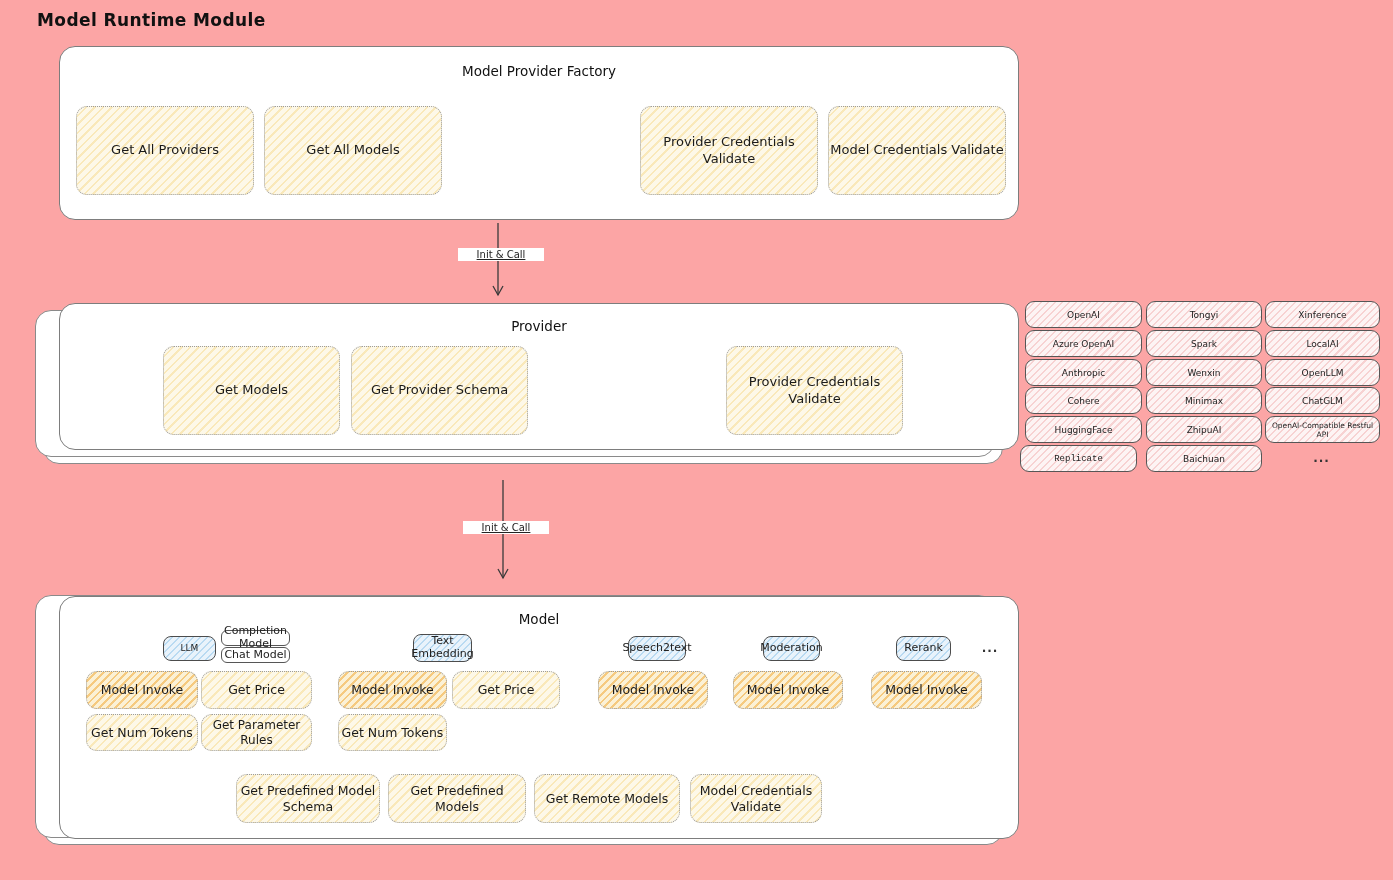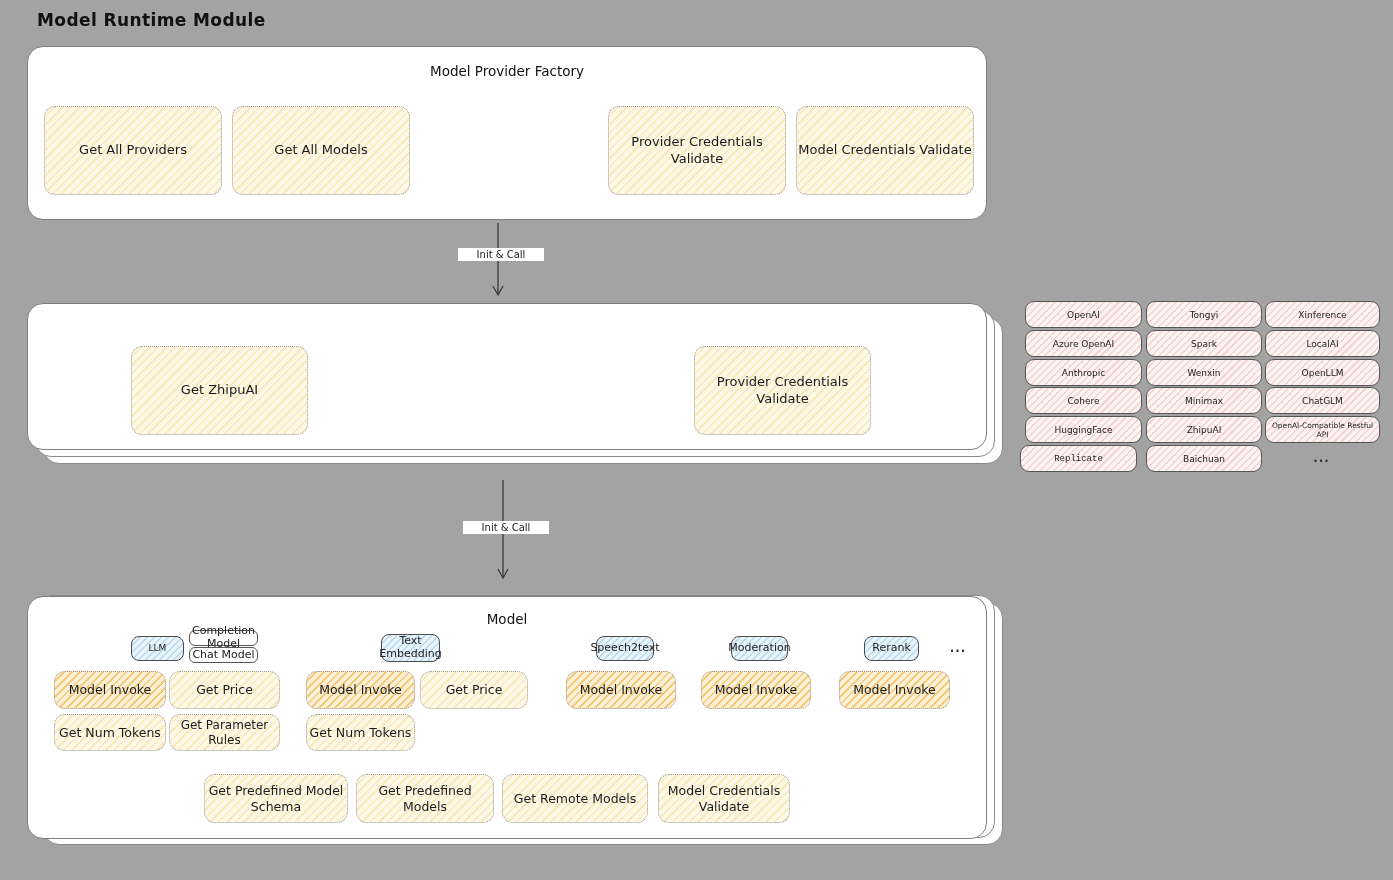"Model Runtime Module" .canvas { background: #a3a3a3 -> #fca5a5 }
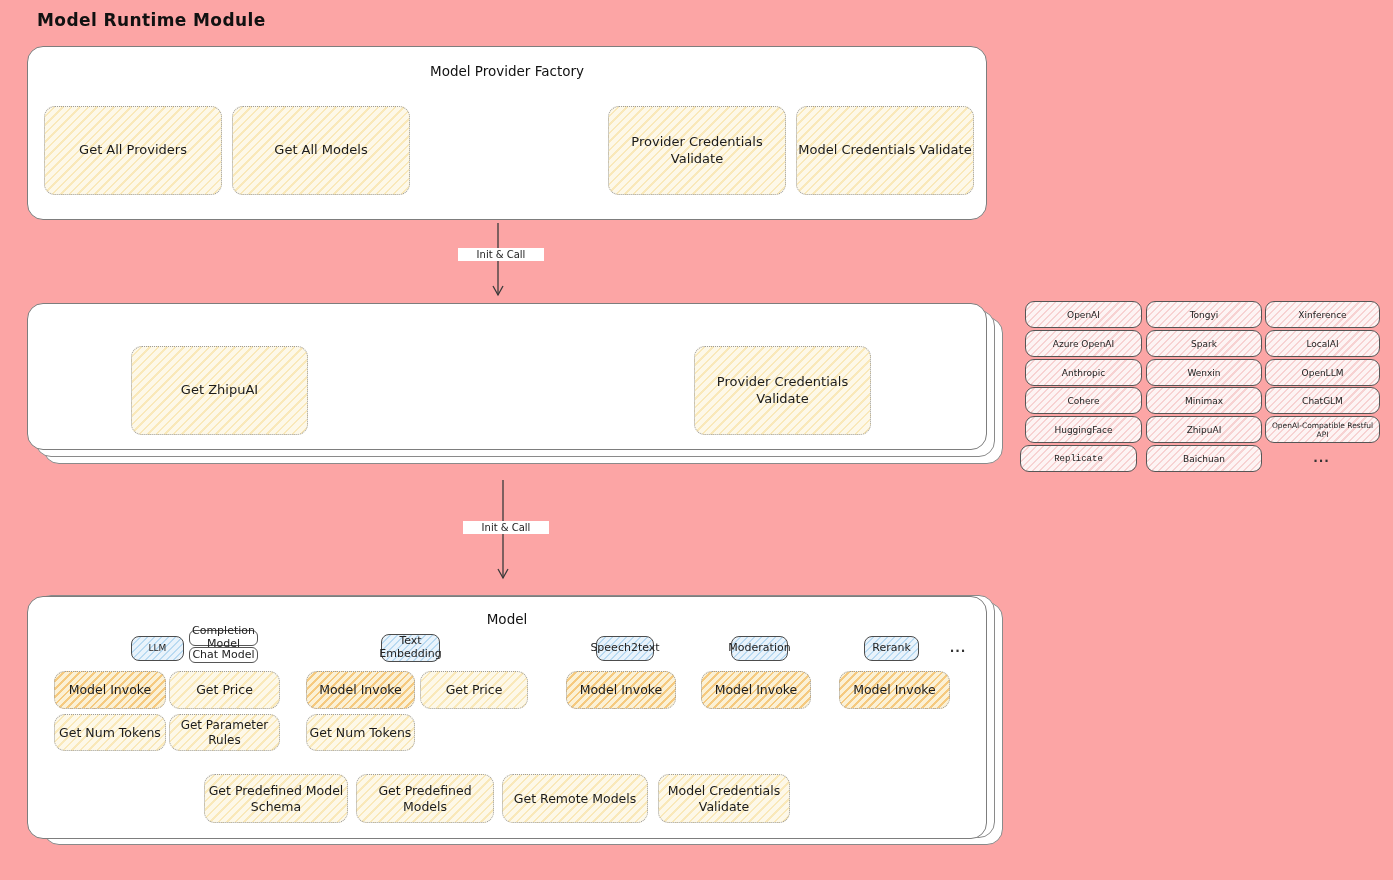"Model Provider Factory" .frame { margin-left: none -> 32px }
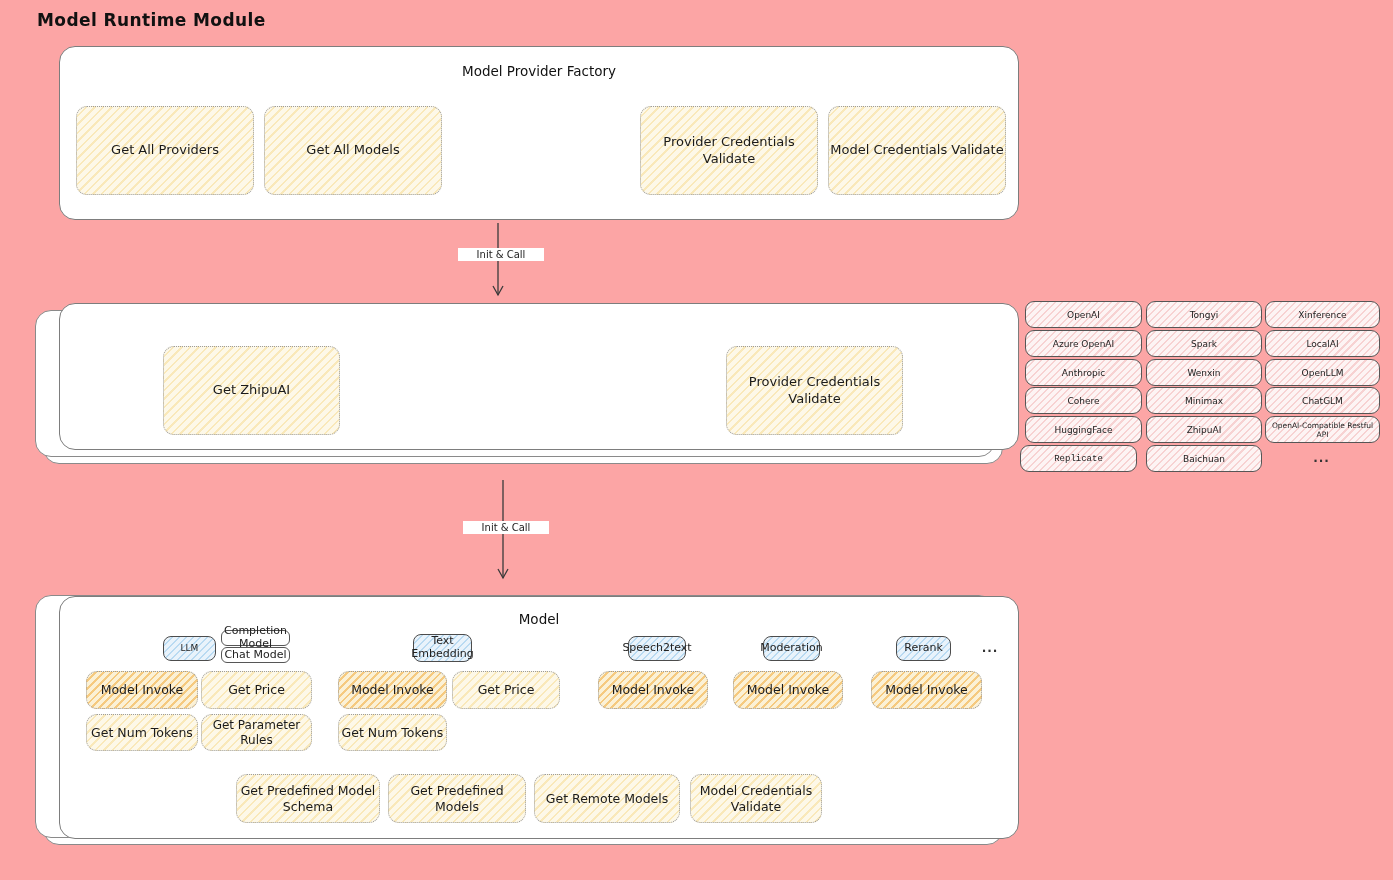"Init & Call" .arrow-label { text-decoration: none -> underline }
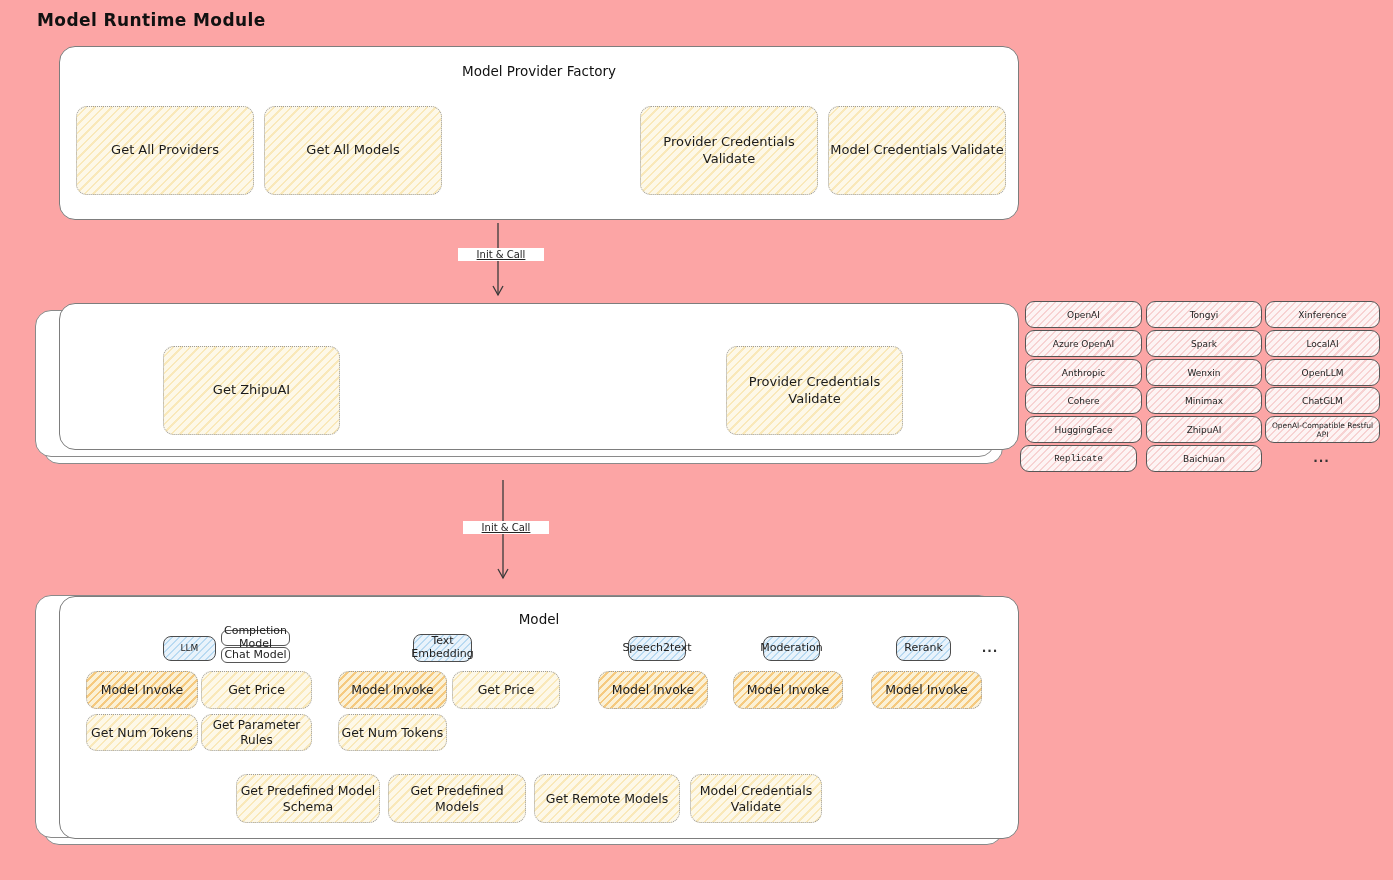"Provider" div.frame-title { html: none -> <div>Provider</div> }
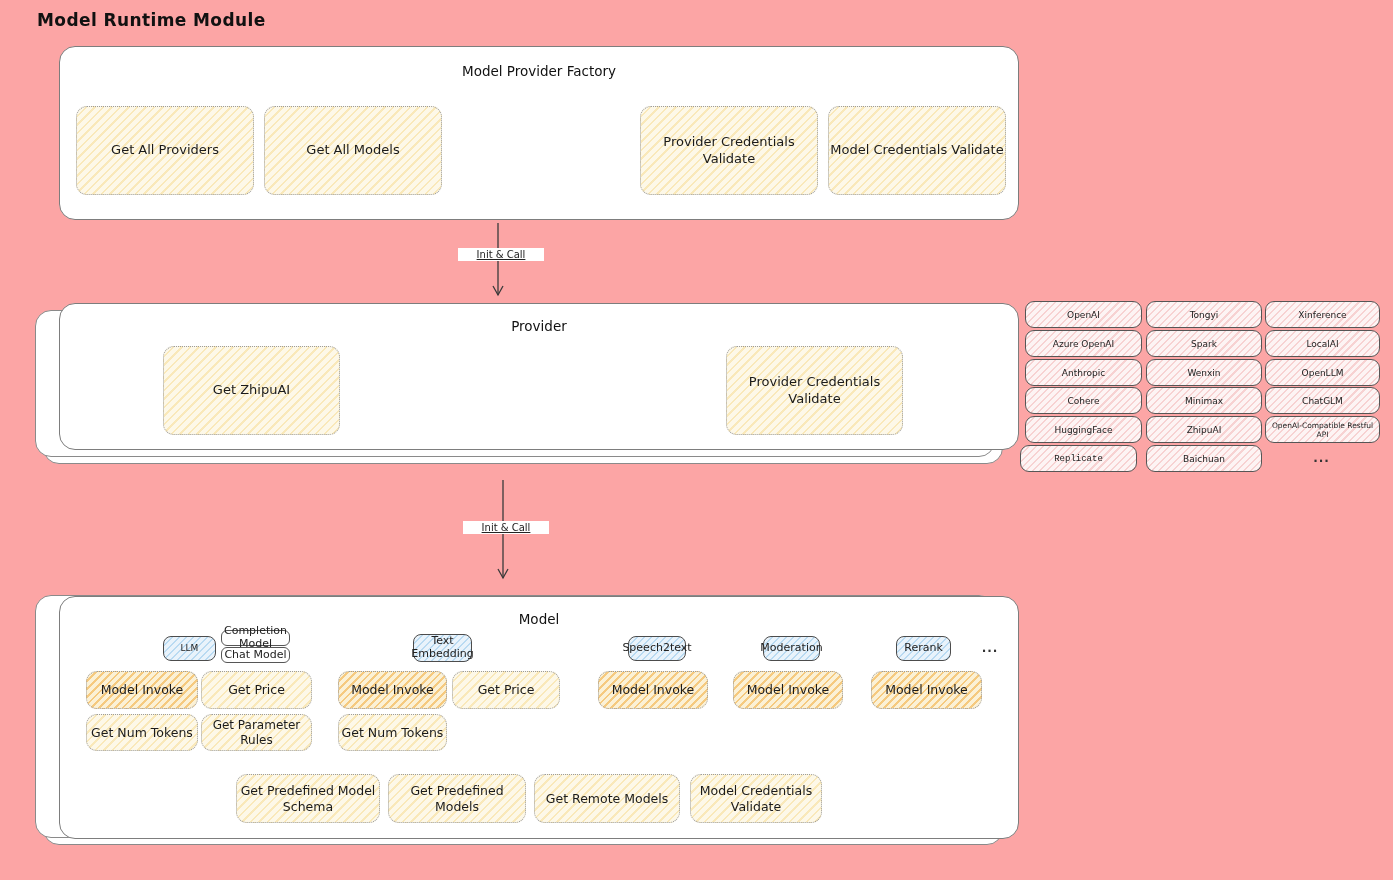"Get ZhipuAI" div.btn { text: ZhipuAI -> Models }
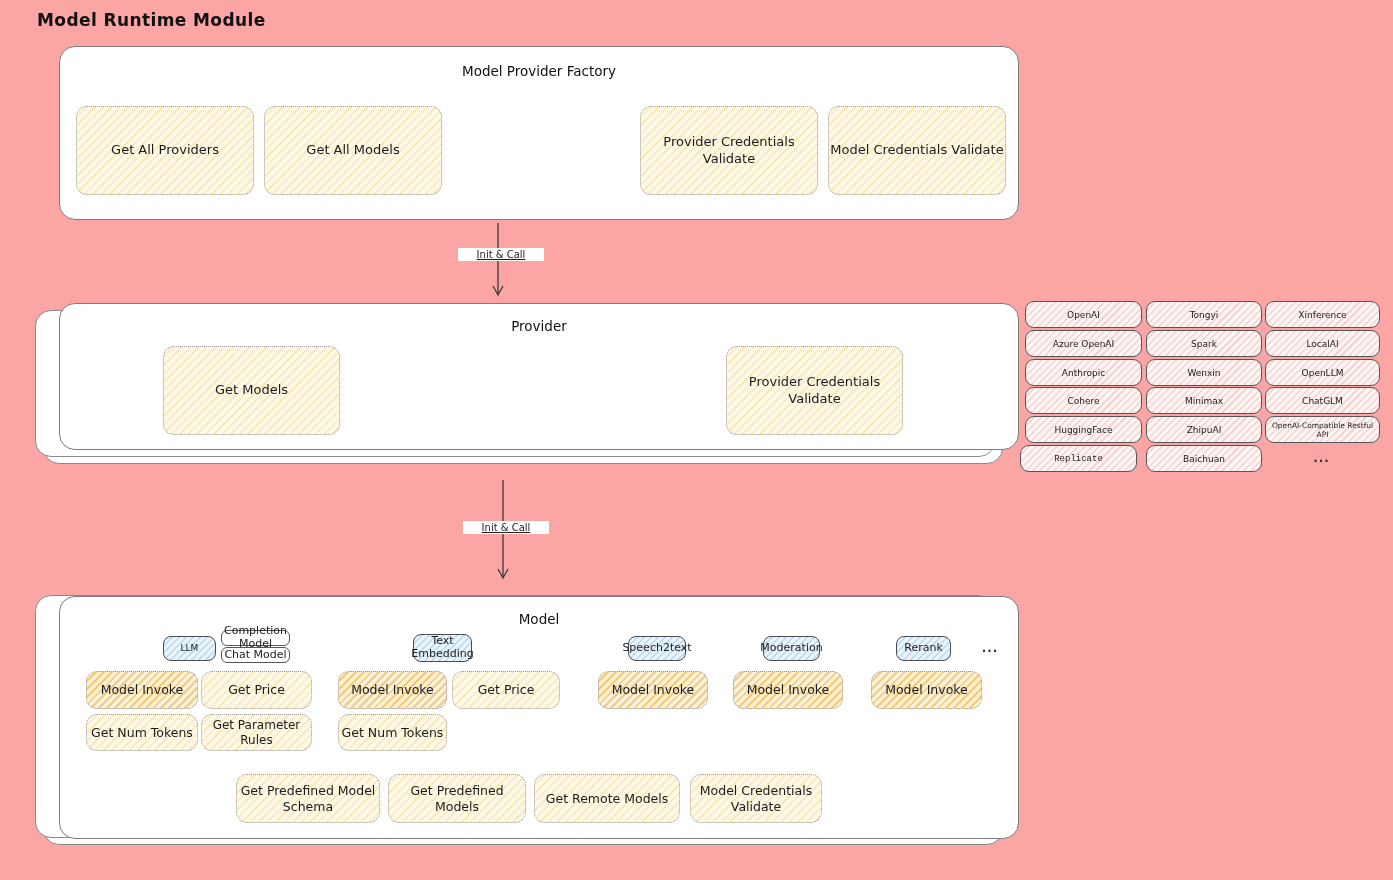"Get Provider Schema" div.btn { html: none -> <div>Get Provider Schema</div> }
